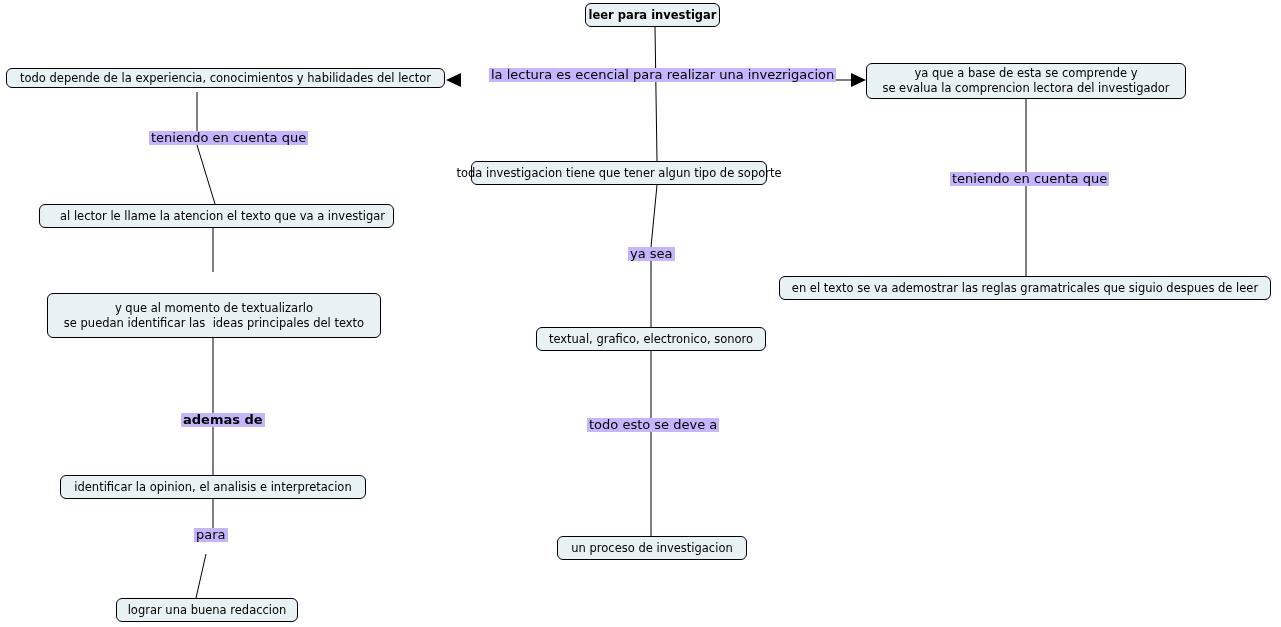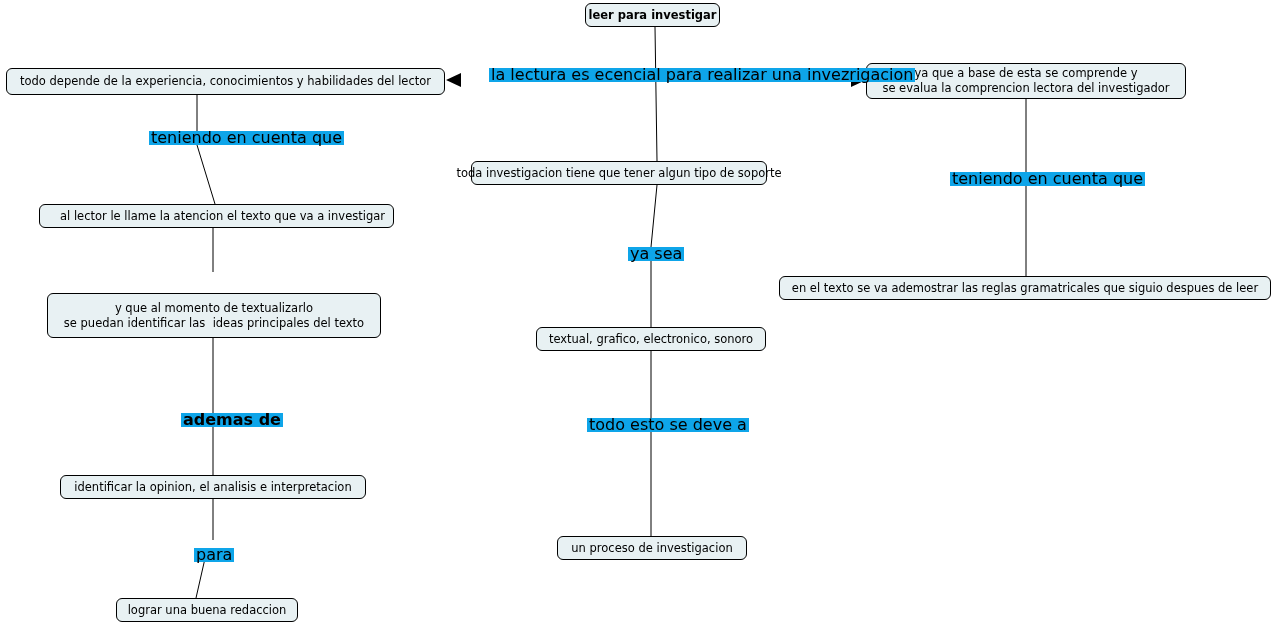"todo depende de la experiencia," div.node { height: 27px -> 20px }
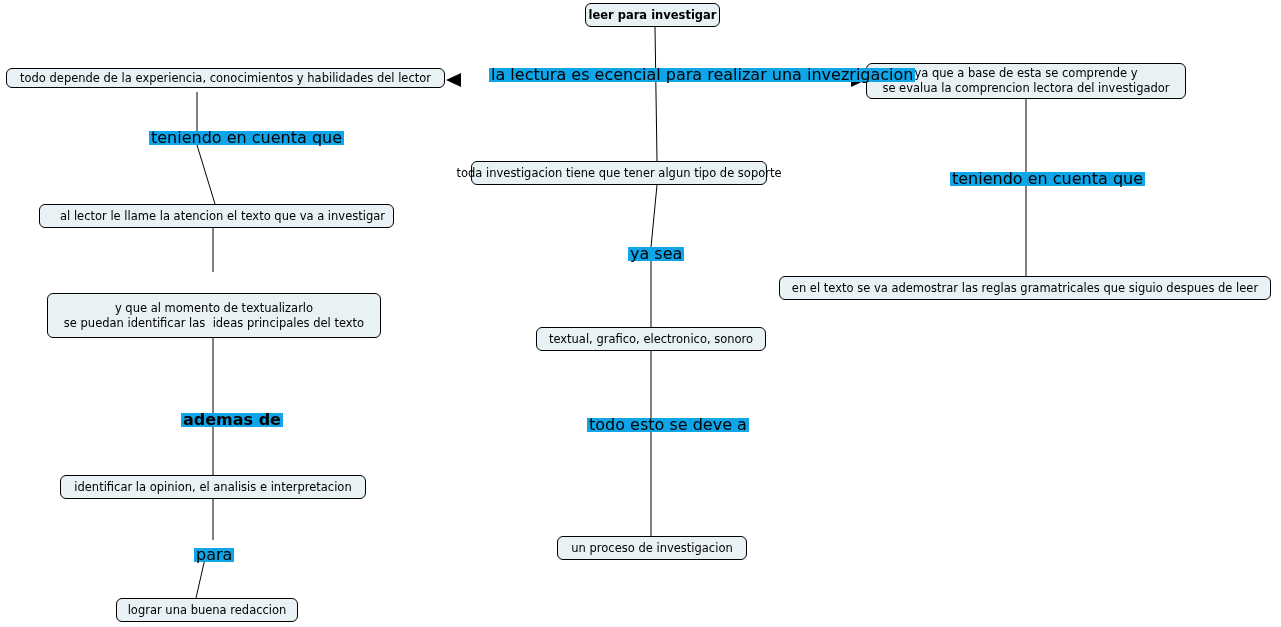"la lectura es ecencial para" .label { background: #0ea5e9 -> #c4b5fd; font-size: 16px -> 13px }
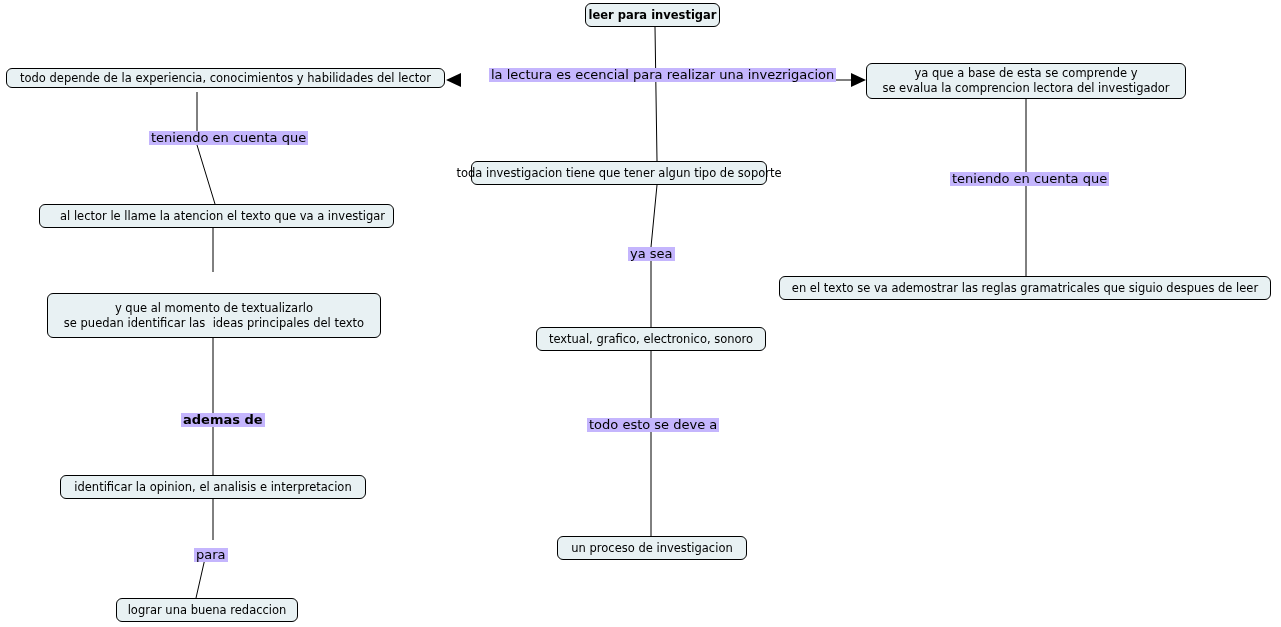"para" div.label { top: 548px -> 528px }
